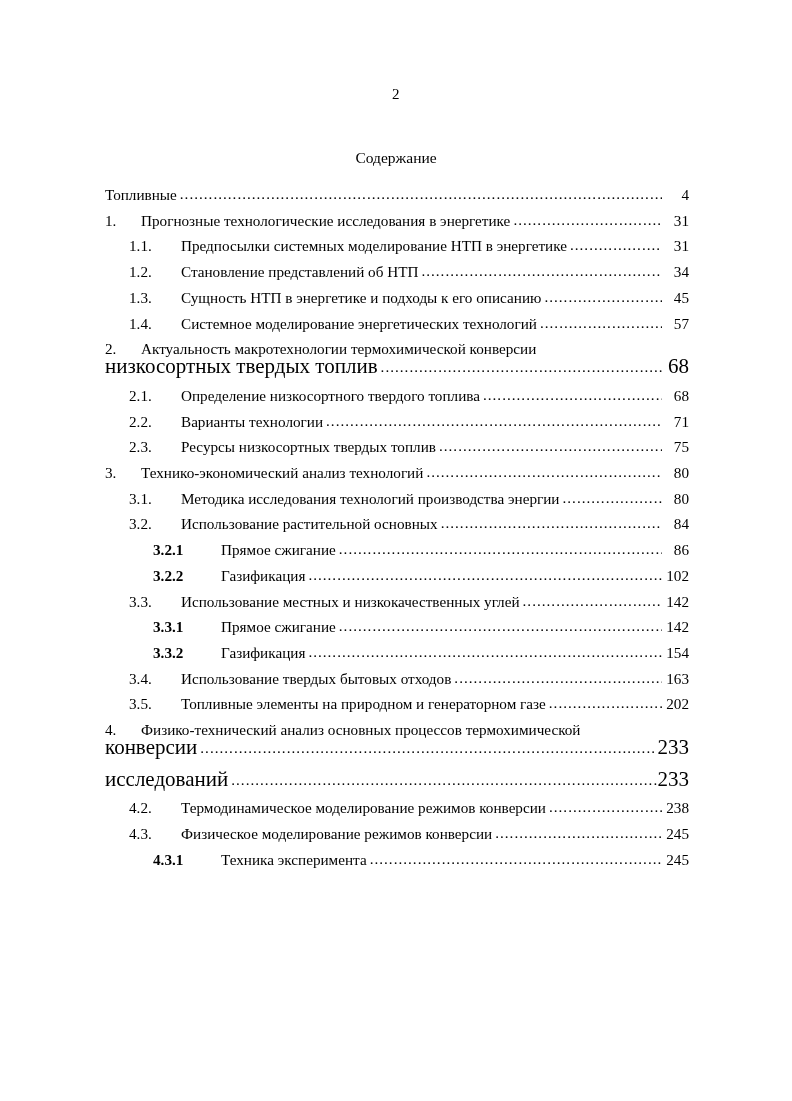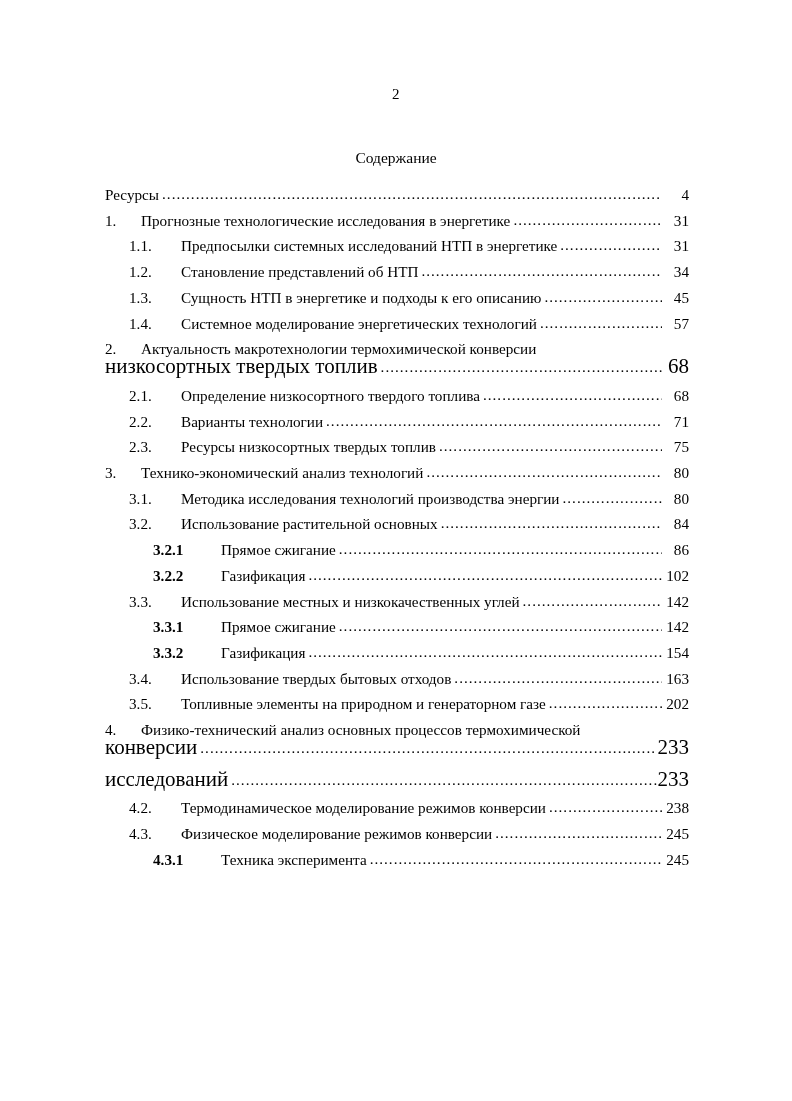"Ресурсы" span.txt { text: Ресурсы -> Топливные }
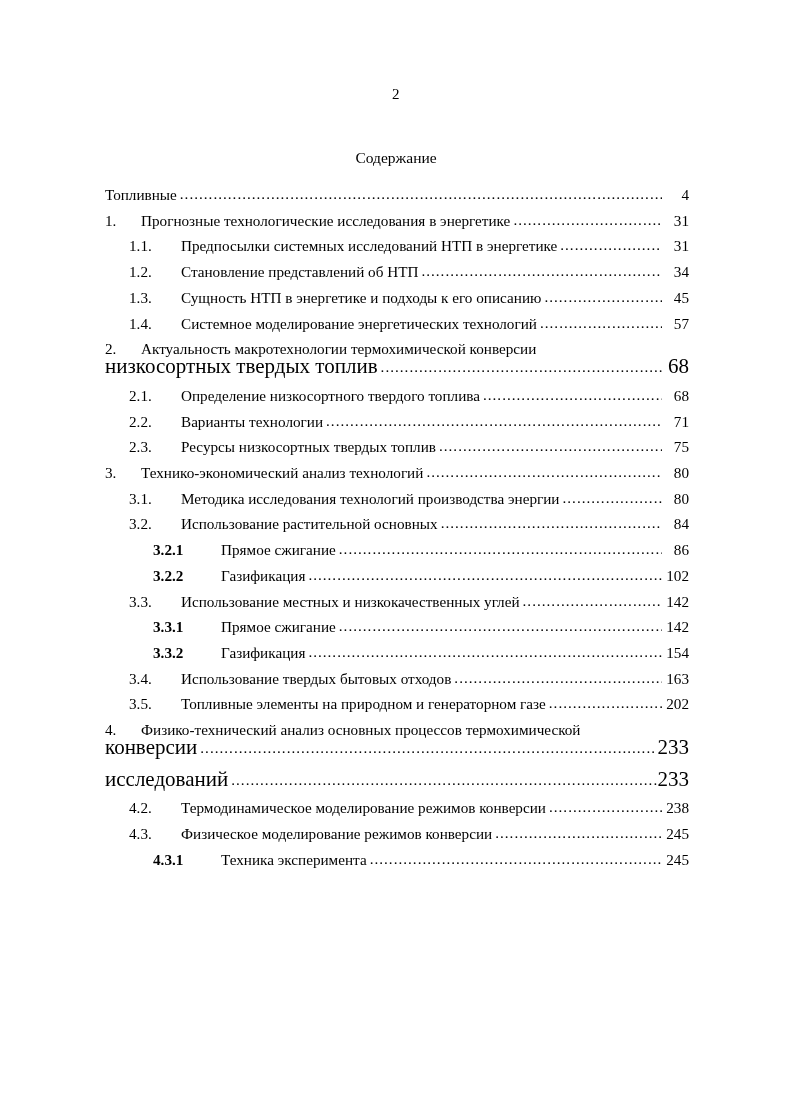"Предпосылки системных исследований НТП в" span.txt { text: исследований -> моделирование }
